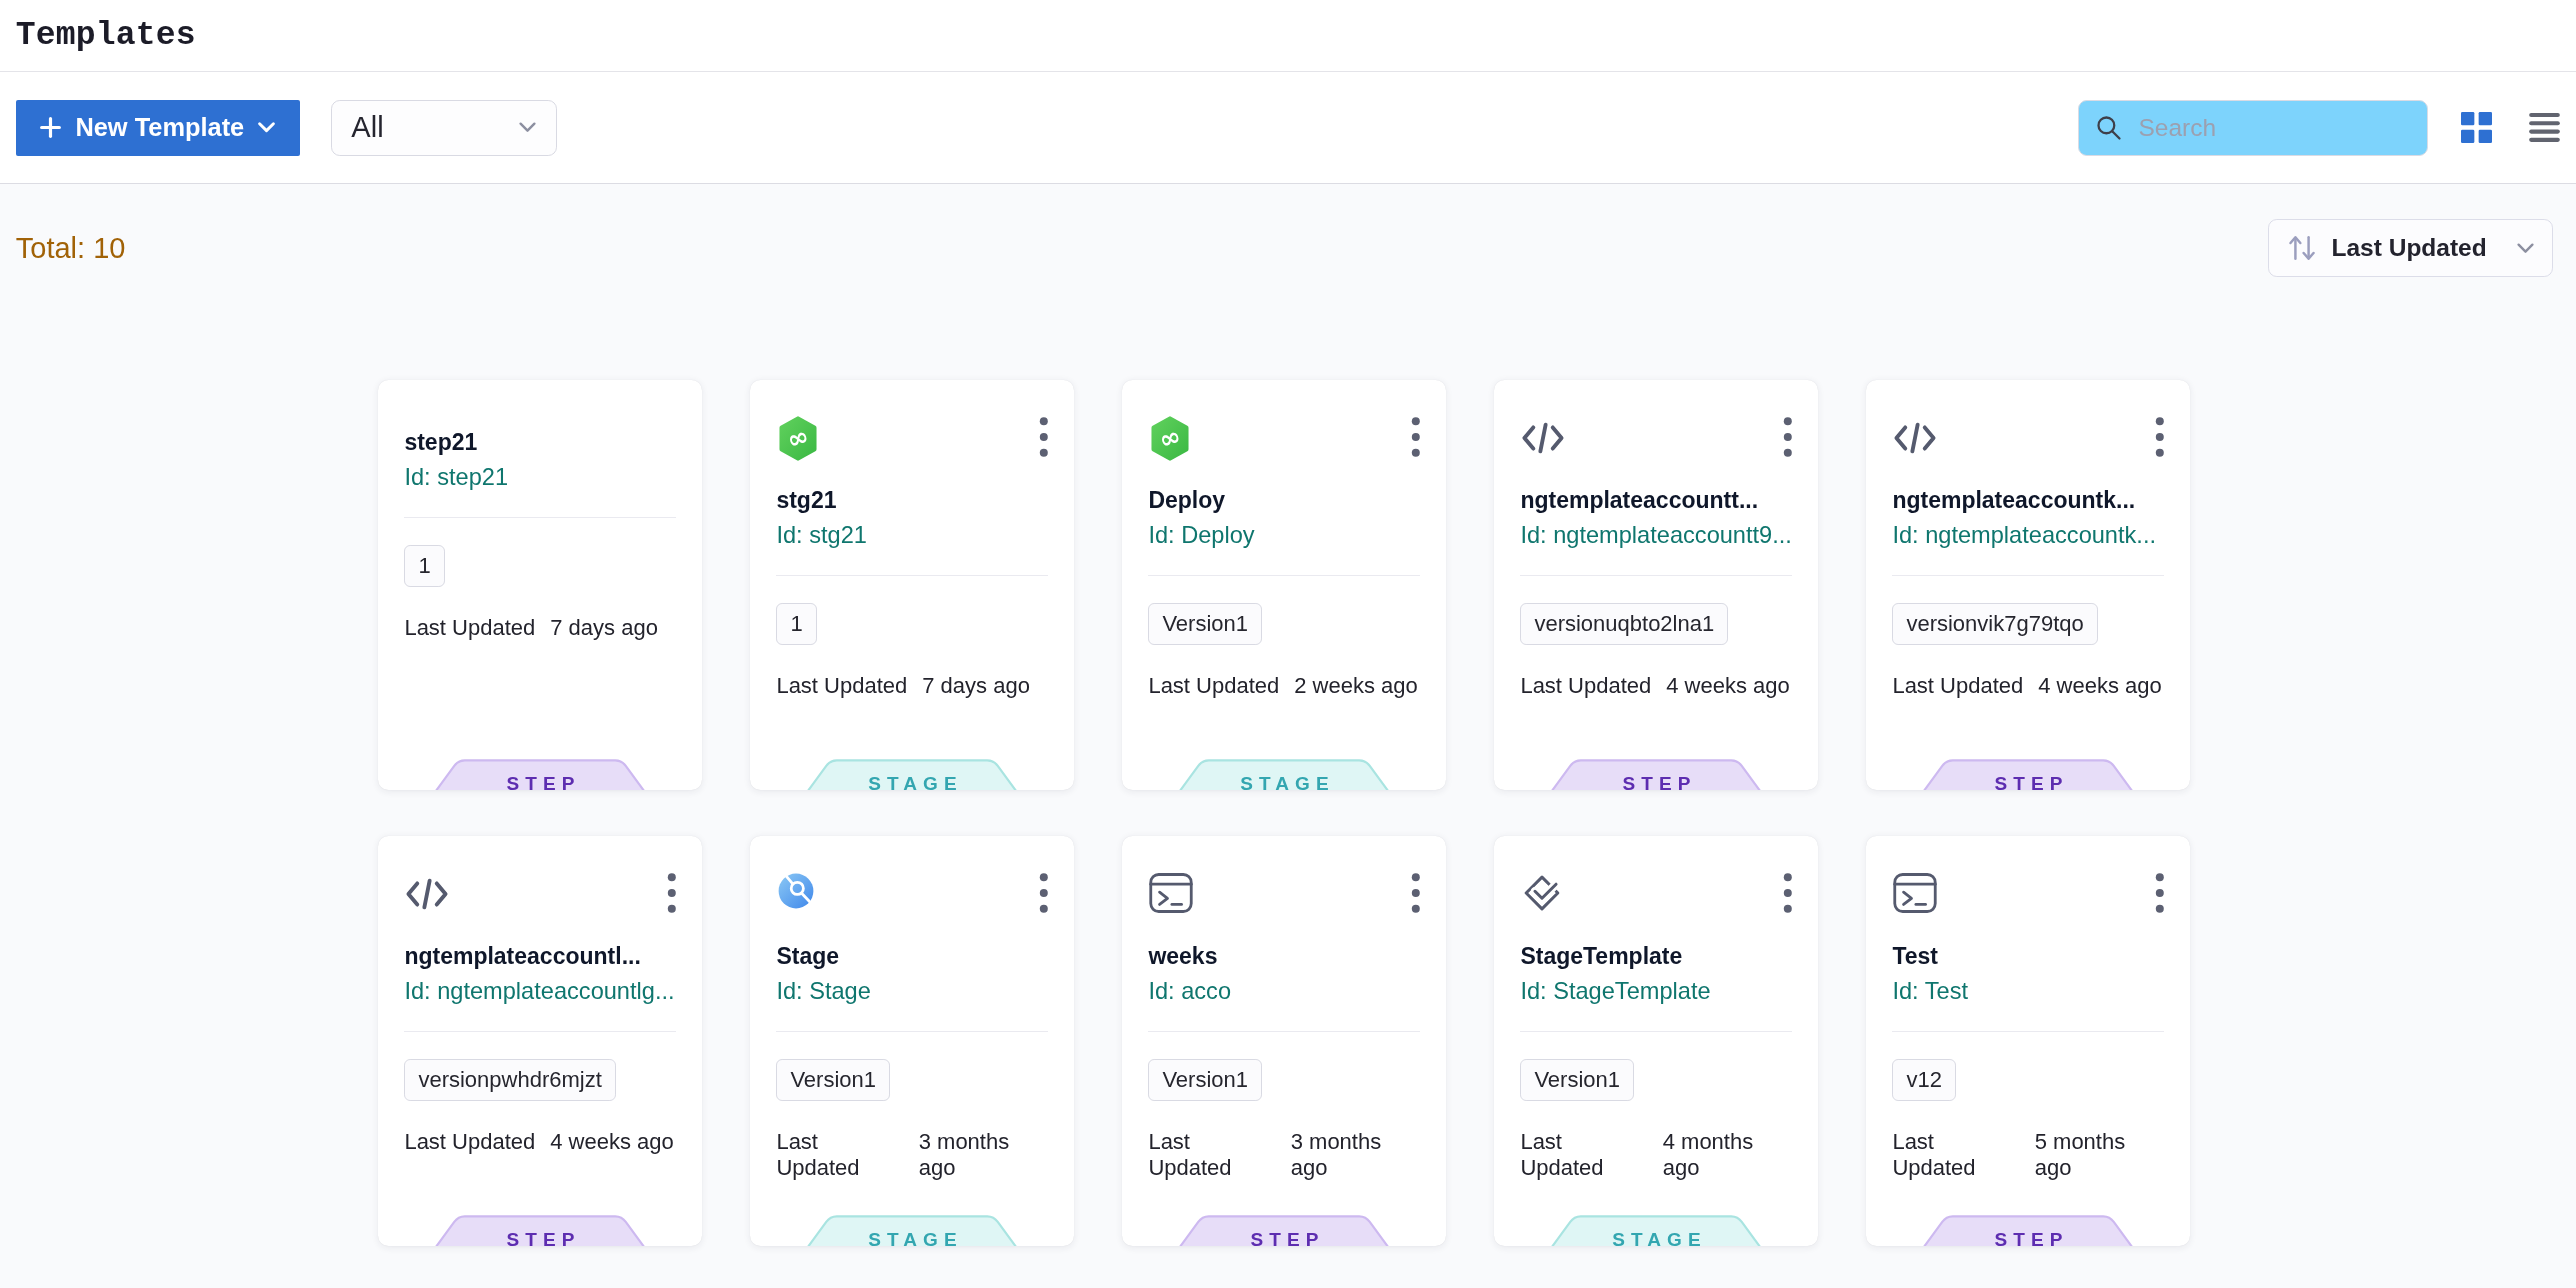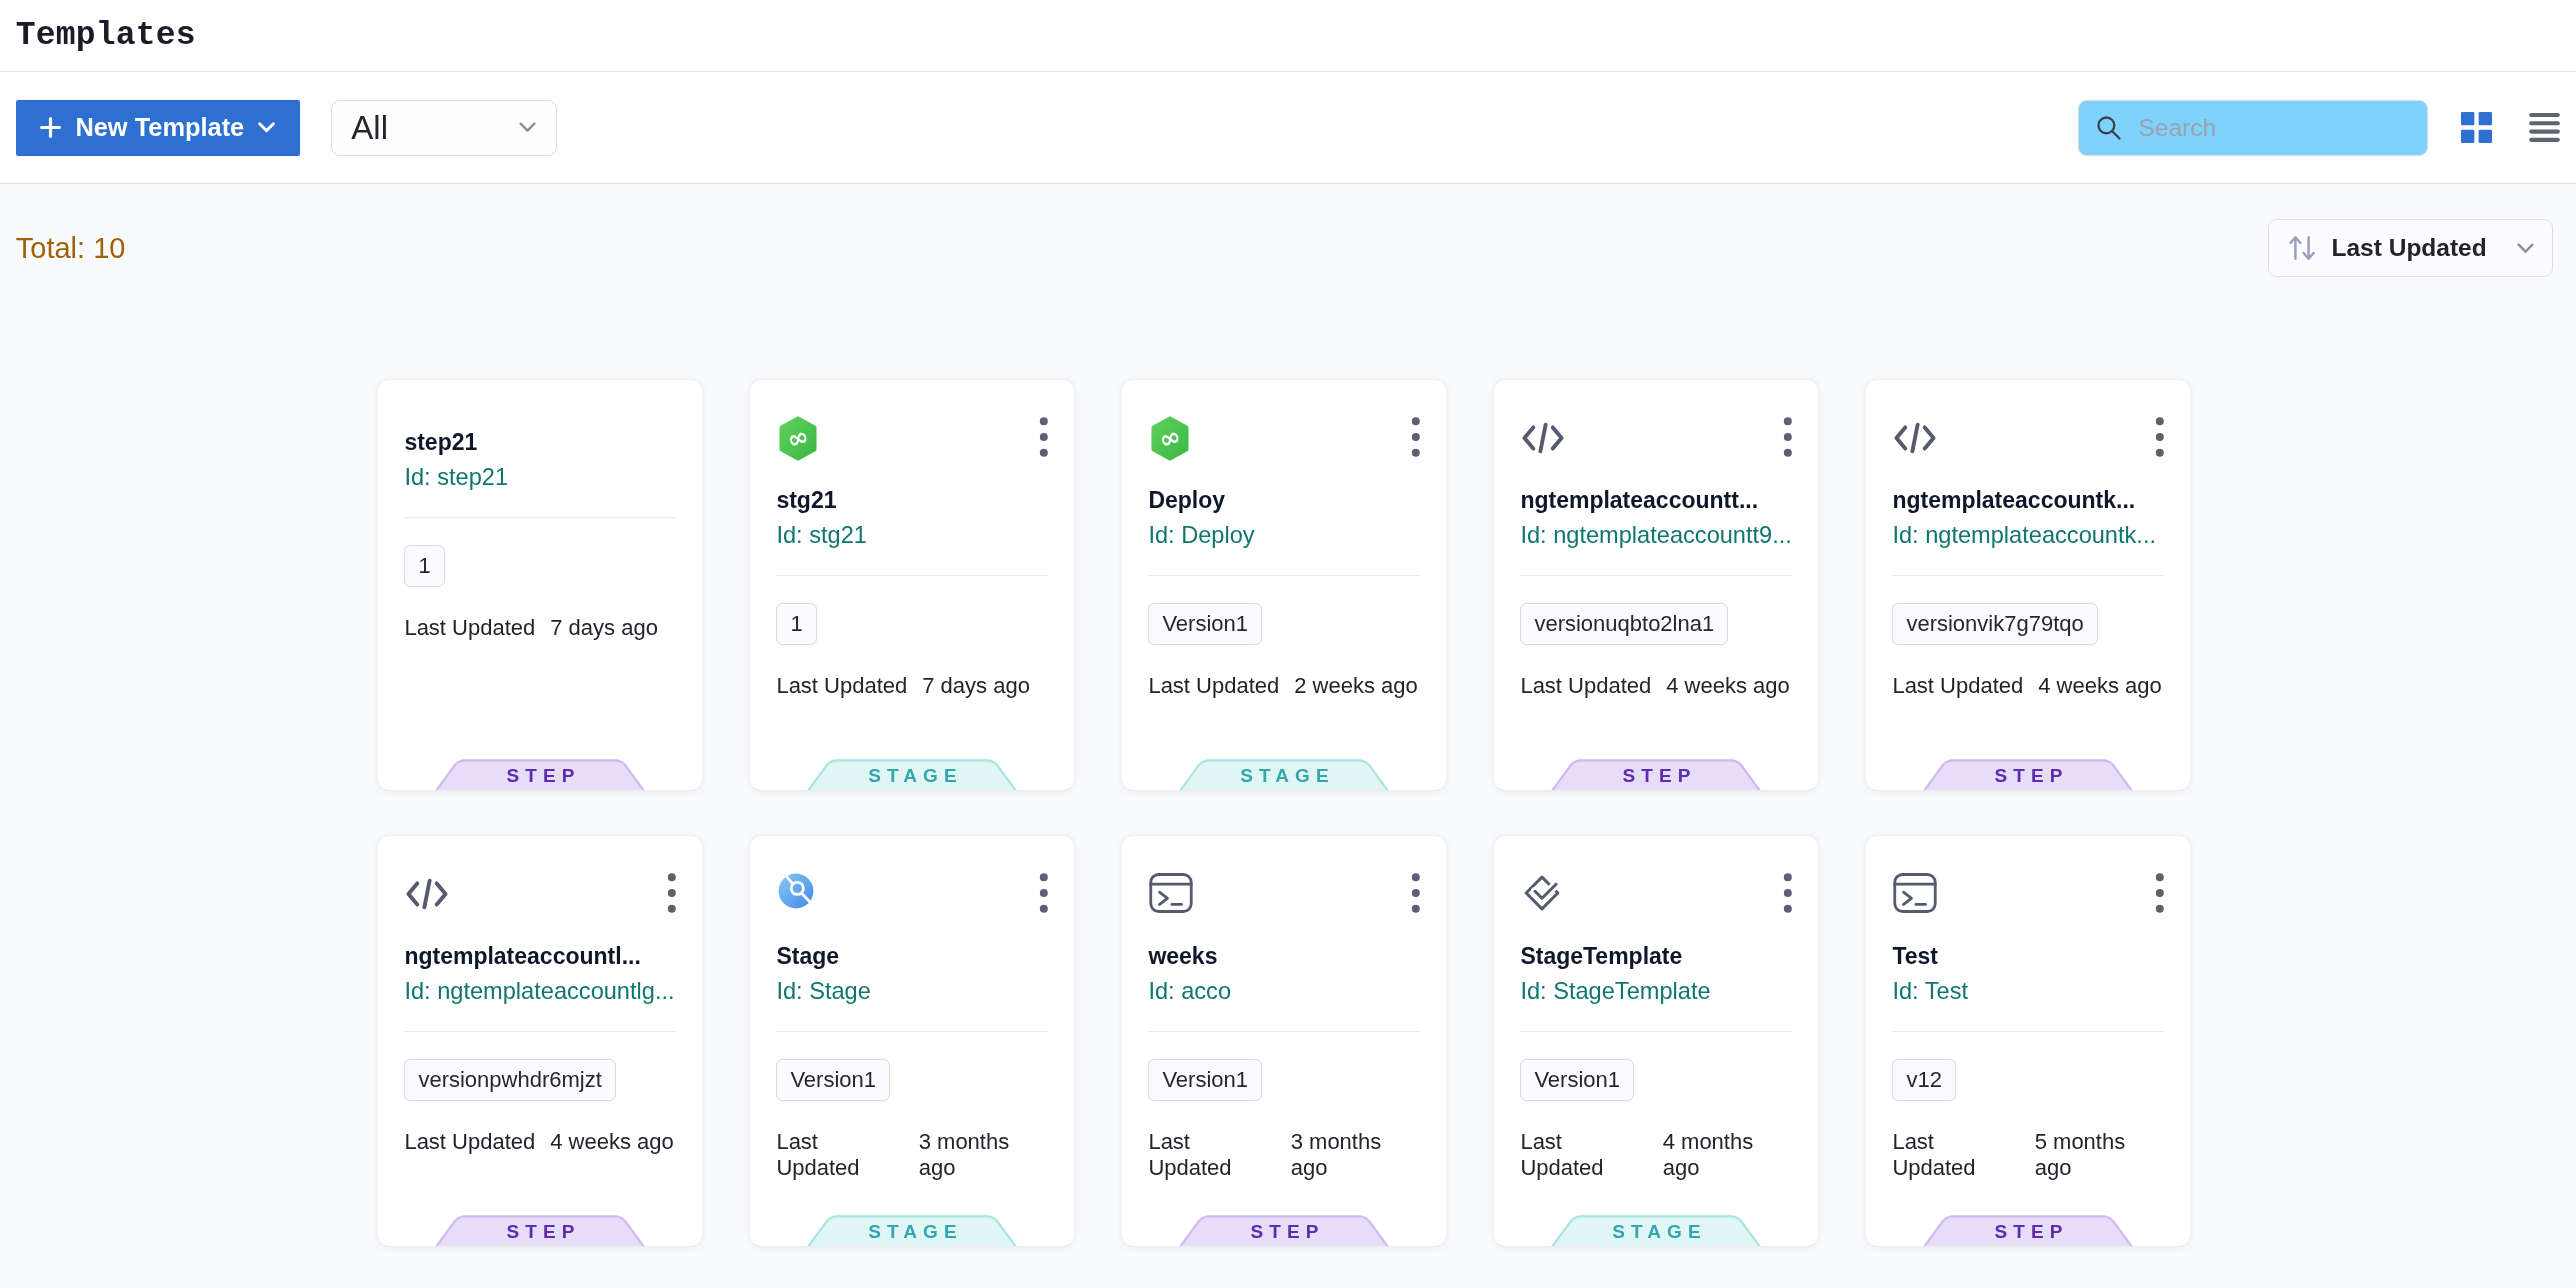"All" .select-box { font-size: 33px -> 29px }
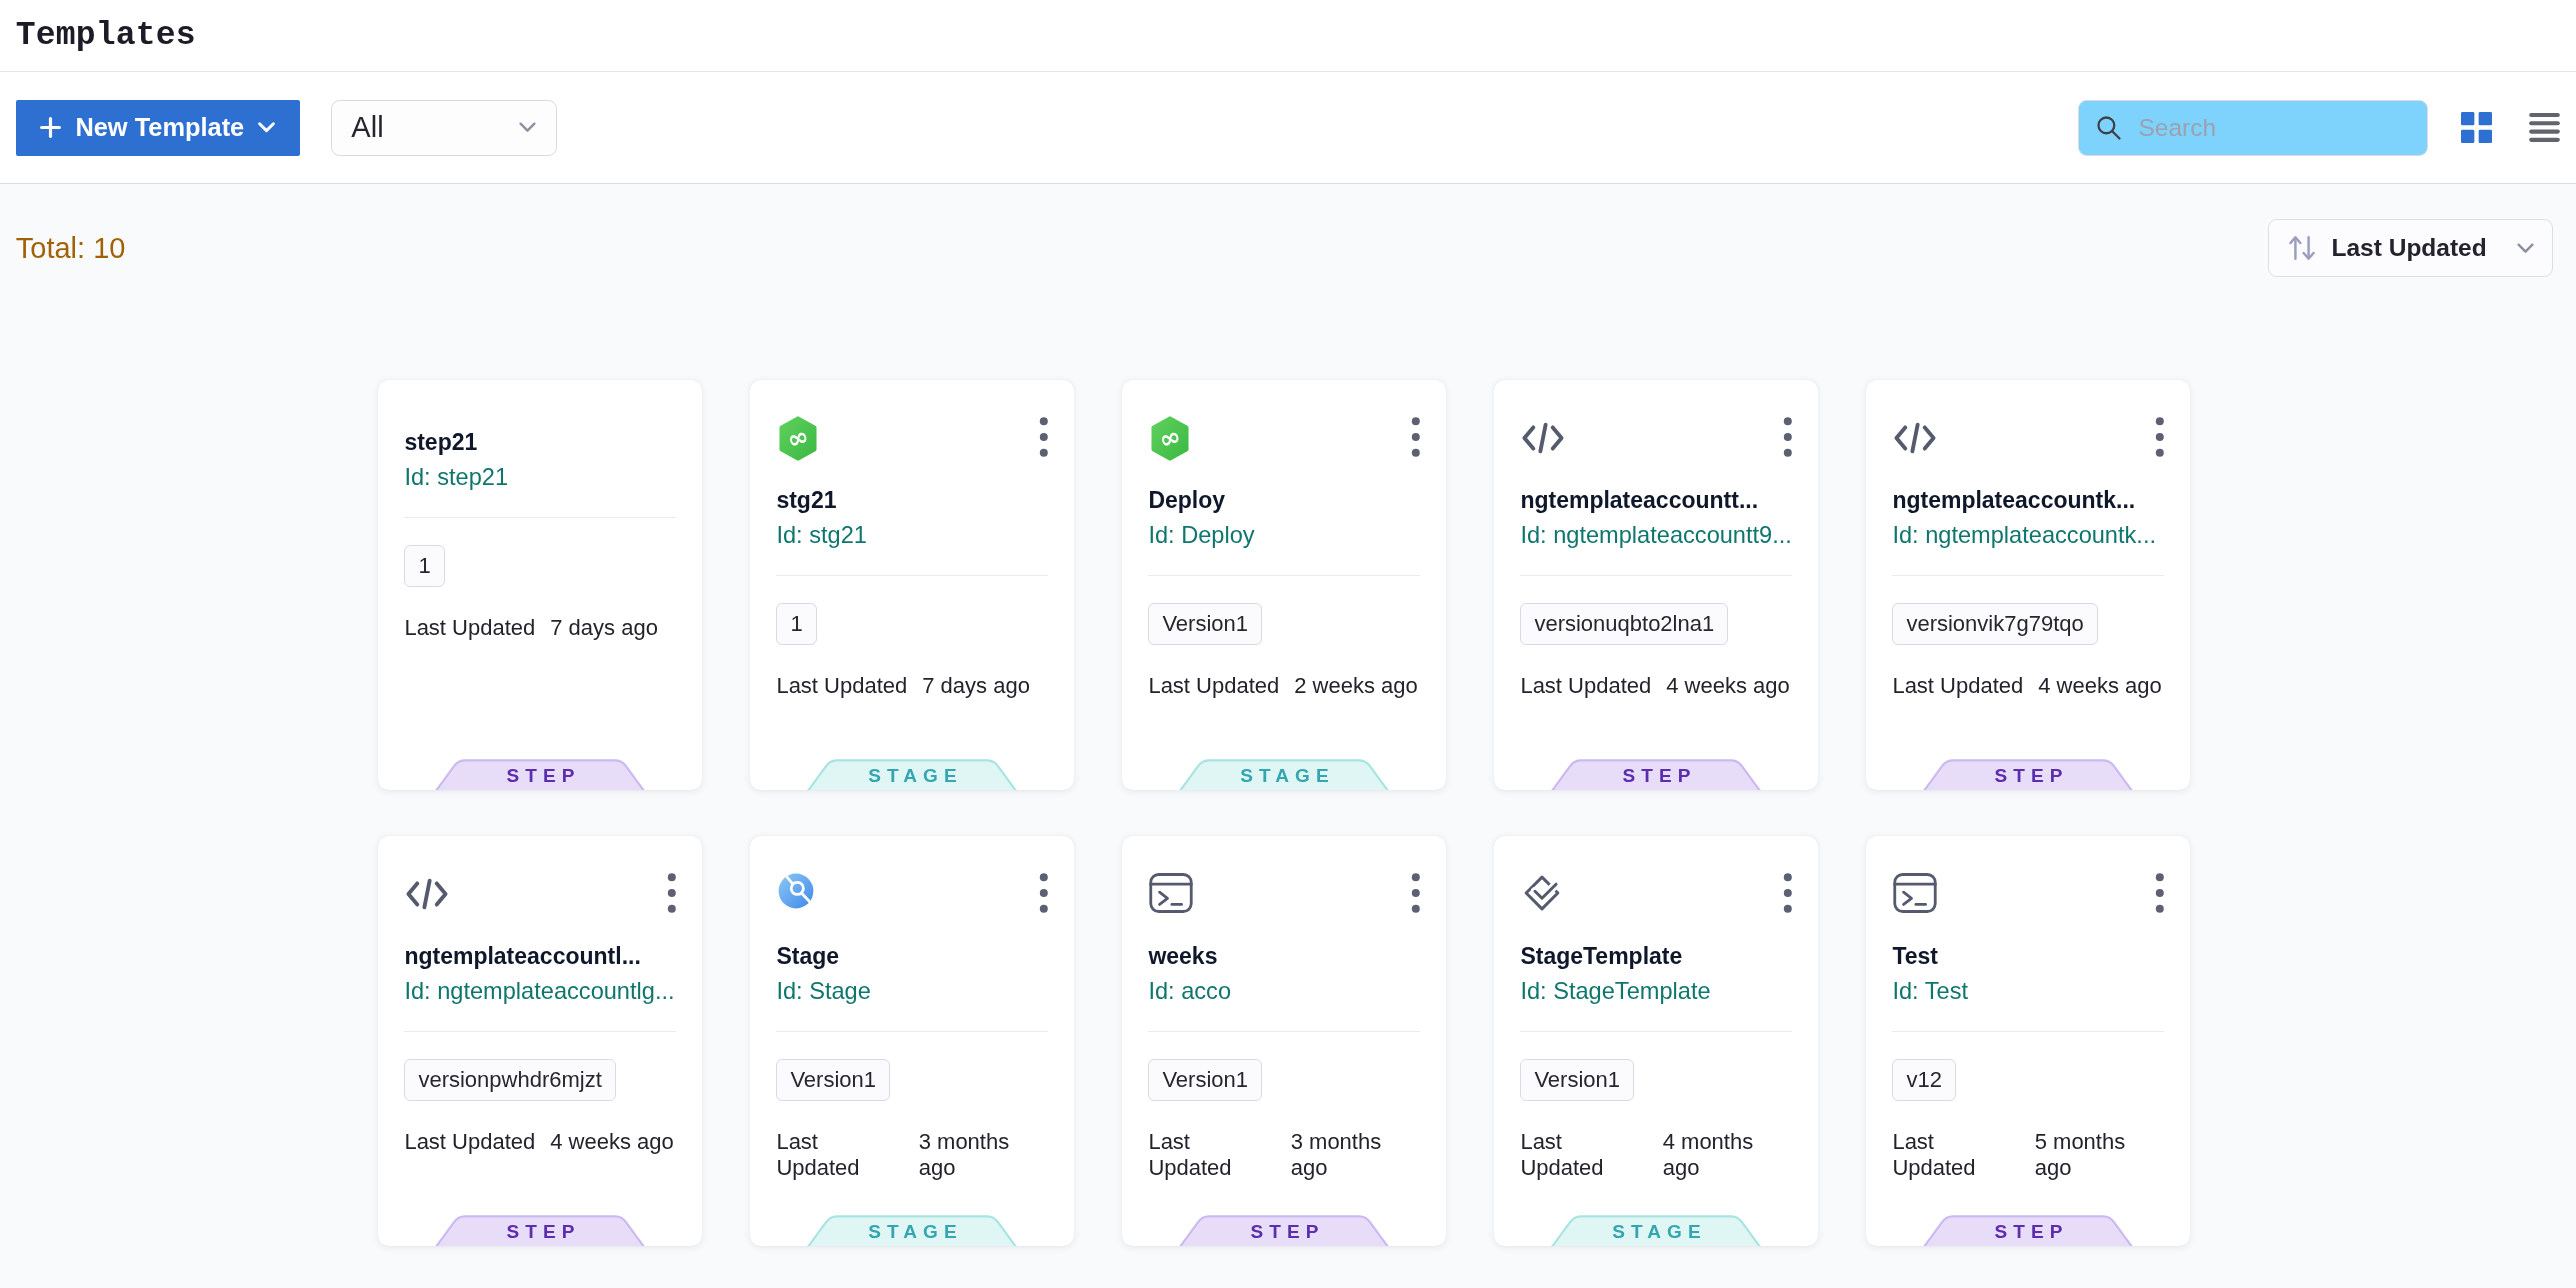"STEP" .ribbon .ribbon-label { top: 0 -> 8px }
